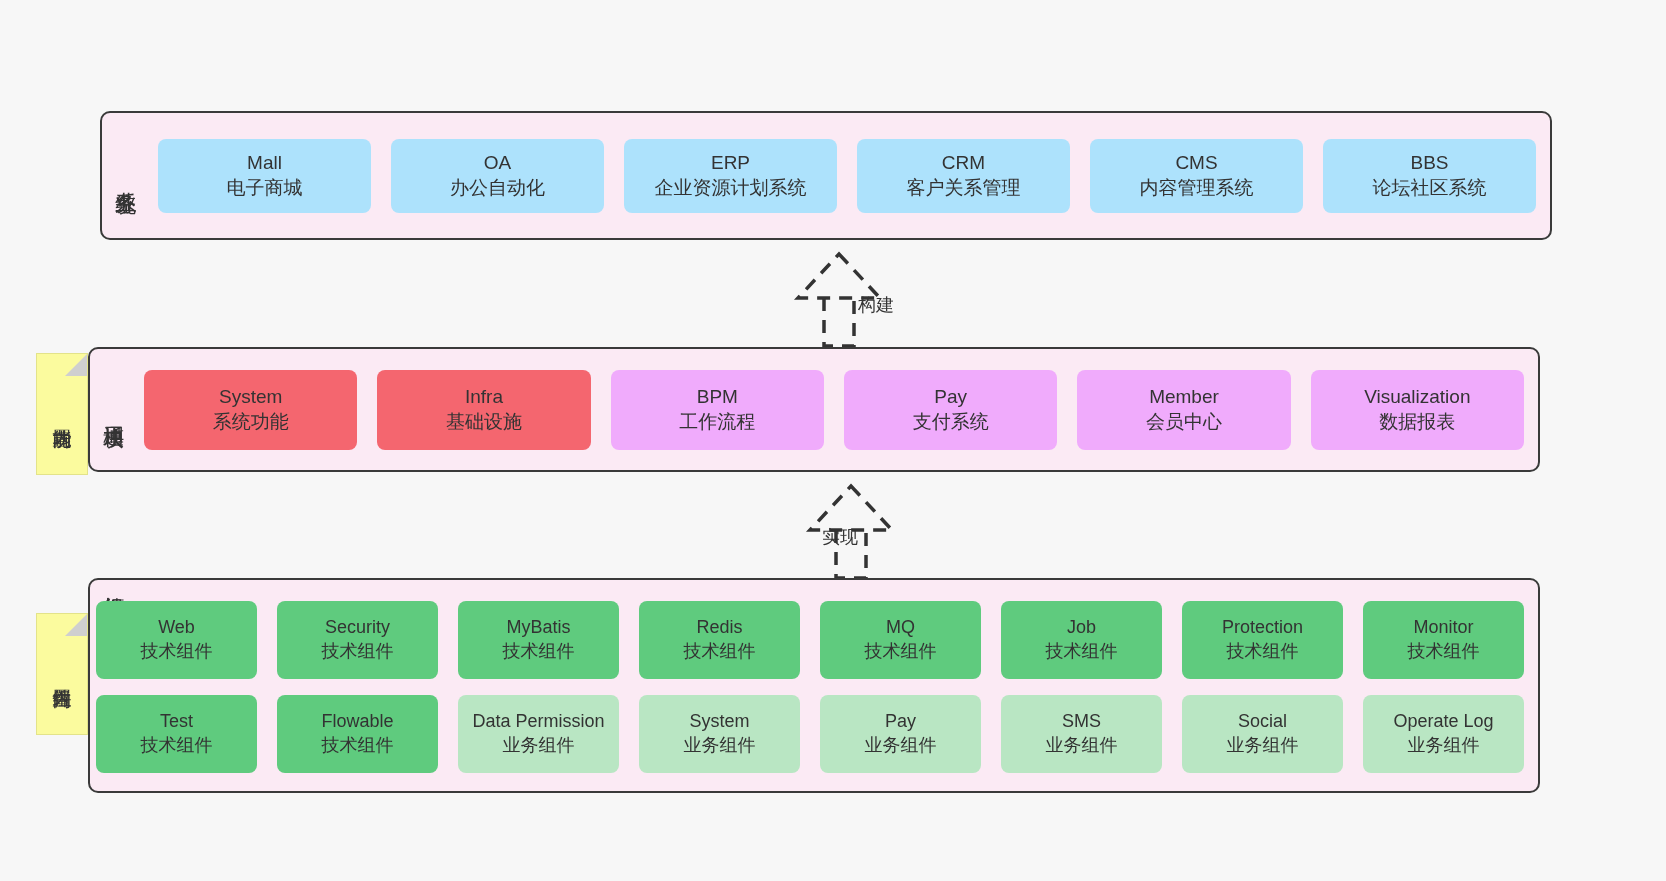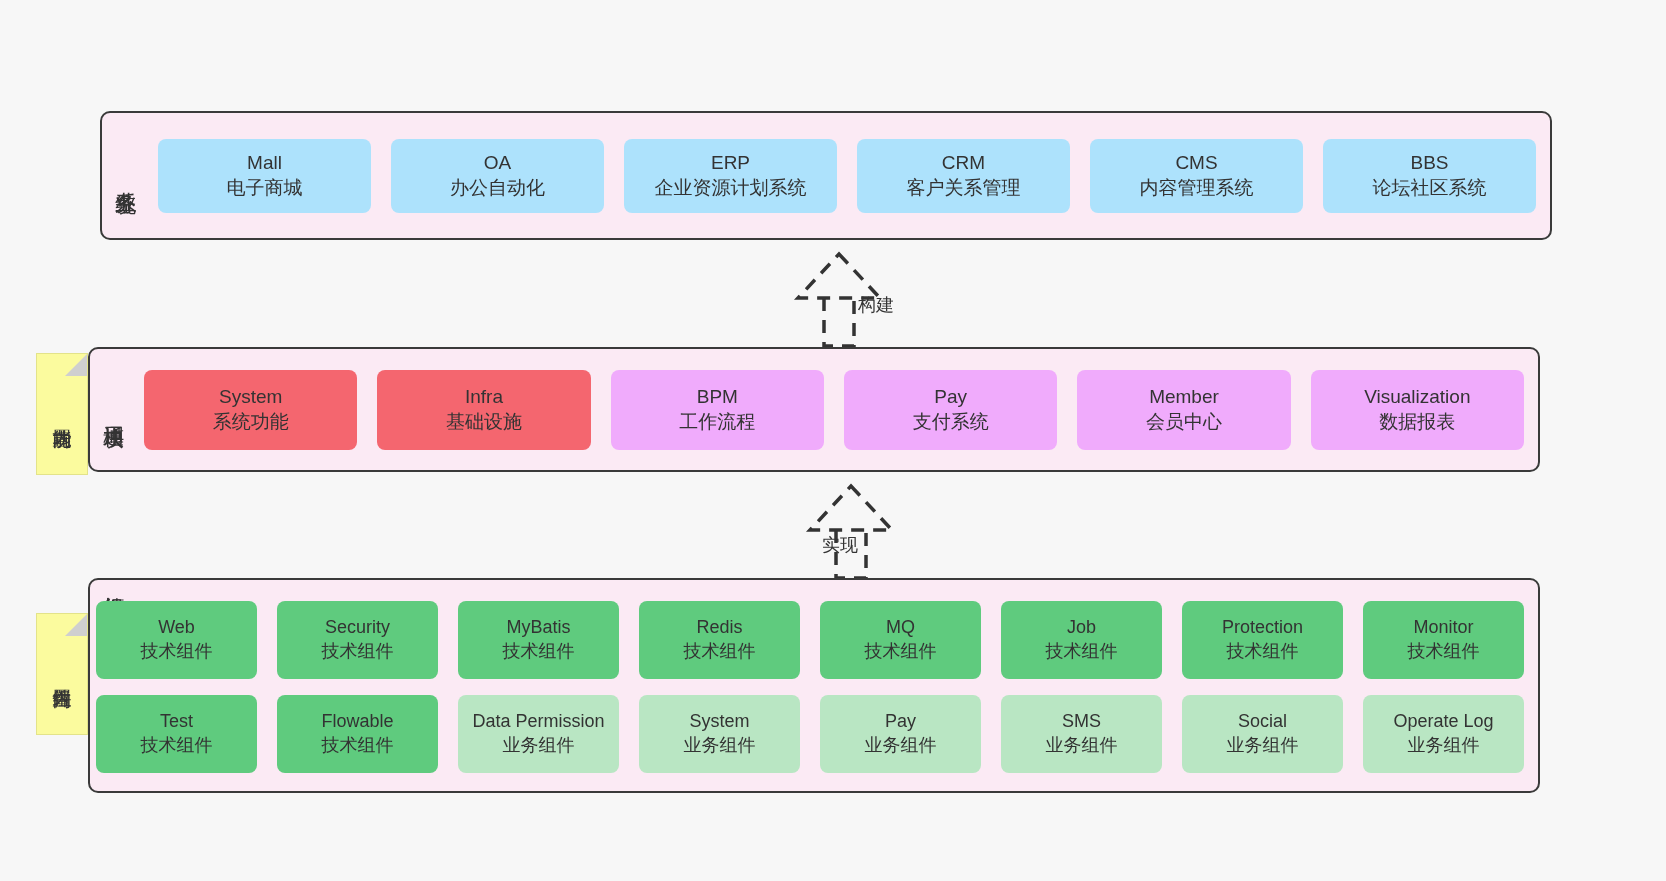"实现" #arrow-impl .arrow-label { top: 51px -> 43px }
